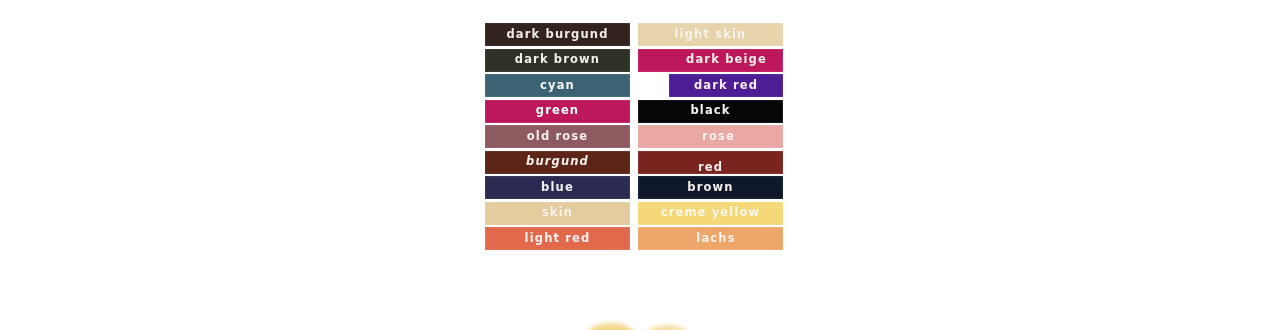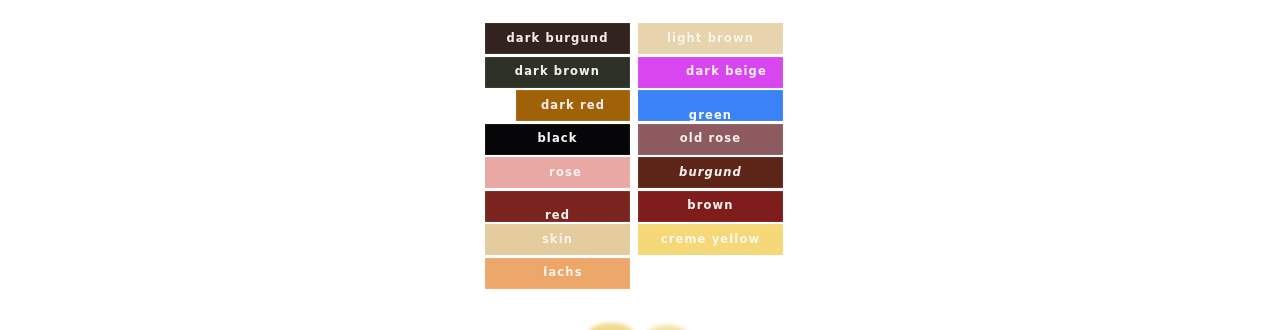"dark burgund" .swatch { height: 31px -> 23px }
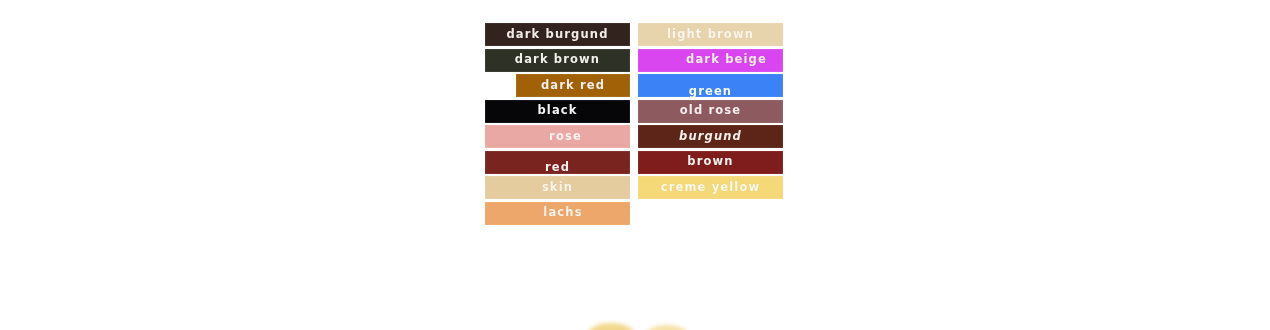"light brown" span.swatch-label { text: brown -> skin }
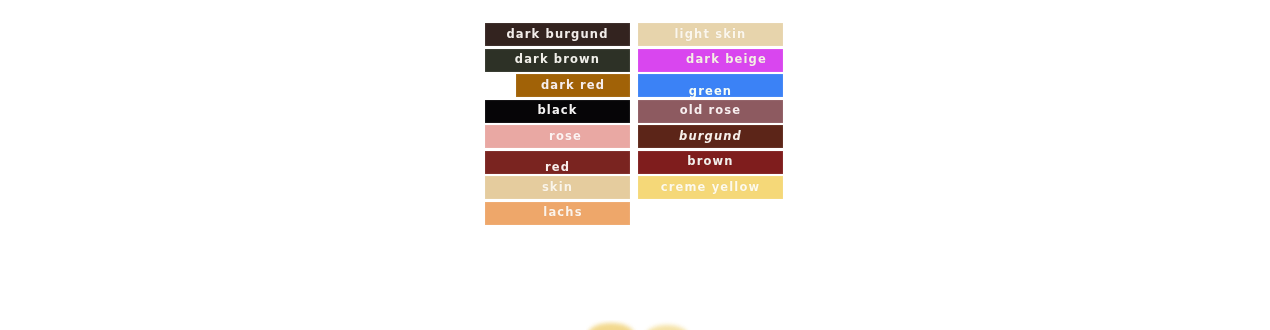"dark beige" div.swatch { background: #d946ef -> #be185d }
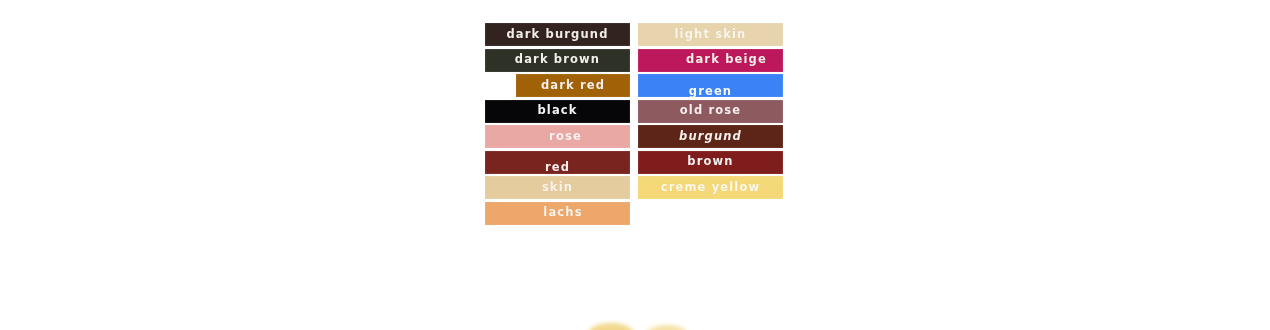"cyan" div.swatch { html: none -> <div> <span>cyan</span> </div> }
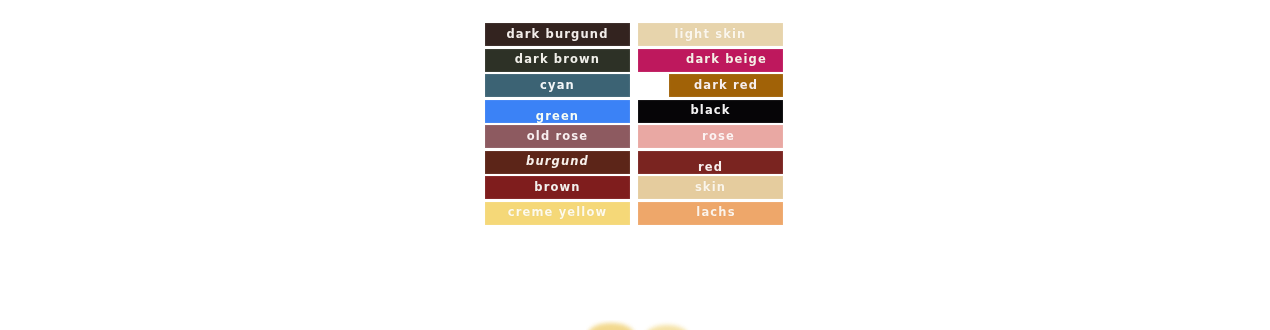"dark red" div.swatch { background: #a16207 -> #4c1d95 }
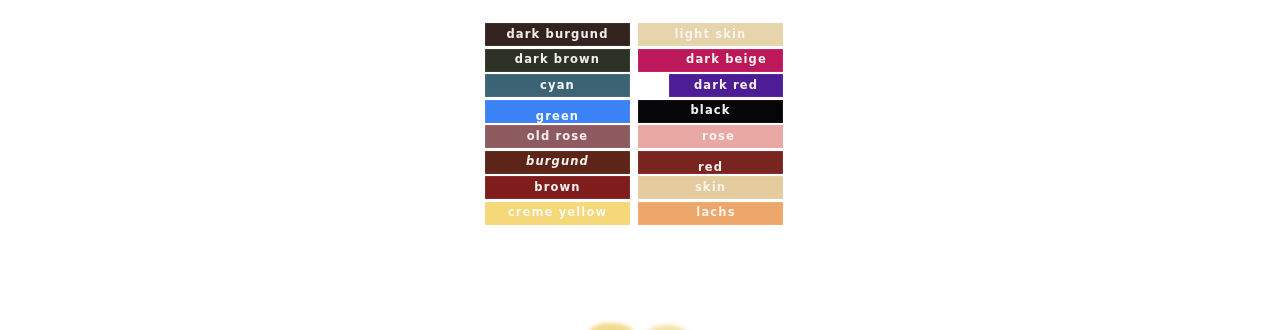"green" div.swatch { align-items: flex-end -> none; background: #3b82f6 -> #be185d }
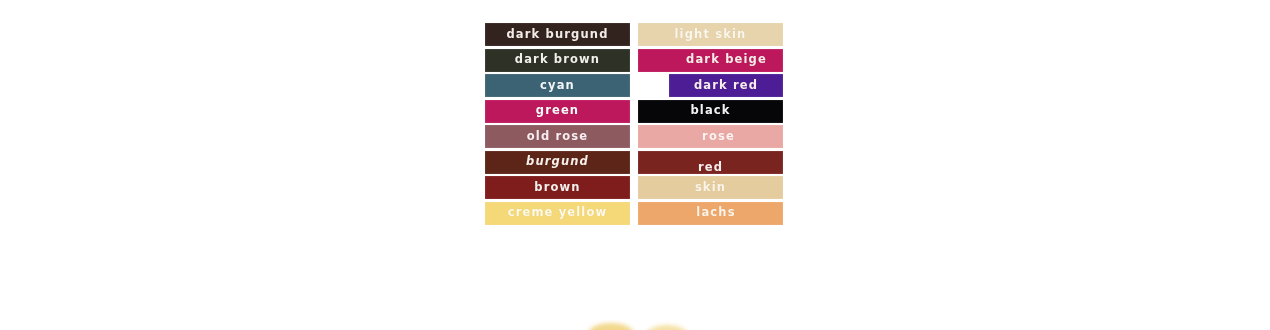"blue" div.swatch { html: none -> <div> <span>blue</span> </div> }
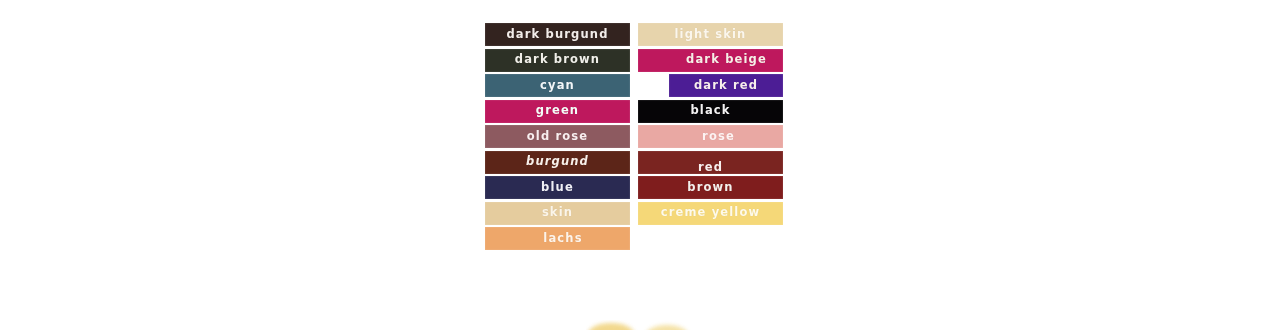"brown" div.swatch { background: #7f1d1d -> #0f172a }
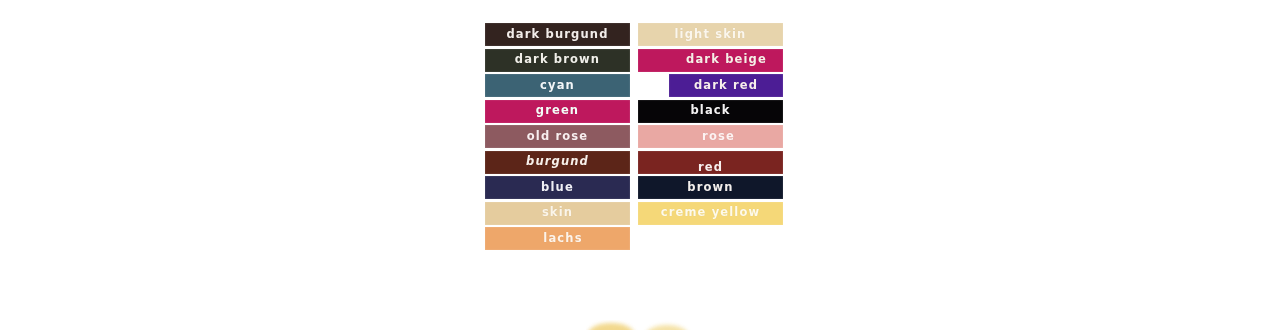"light red" div.swatch { html: none -> <div> <span>light red</span> </div> }
